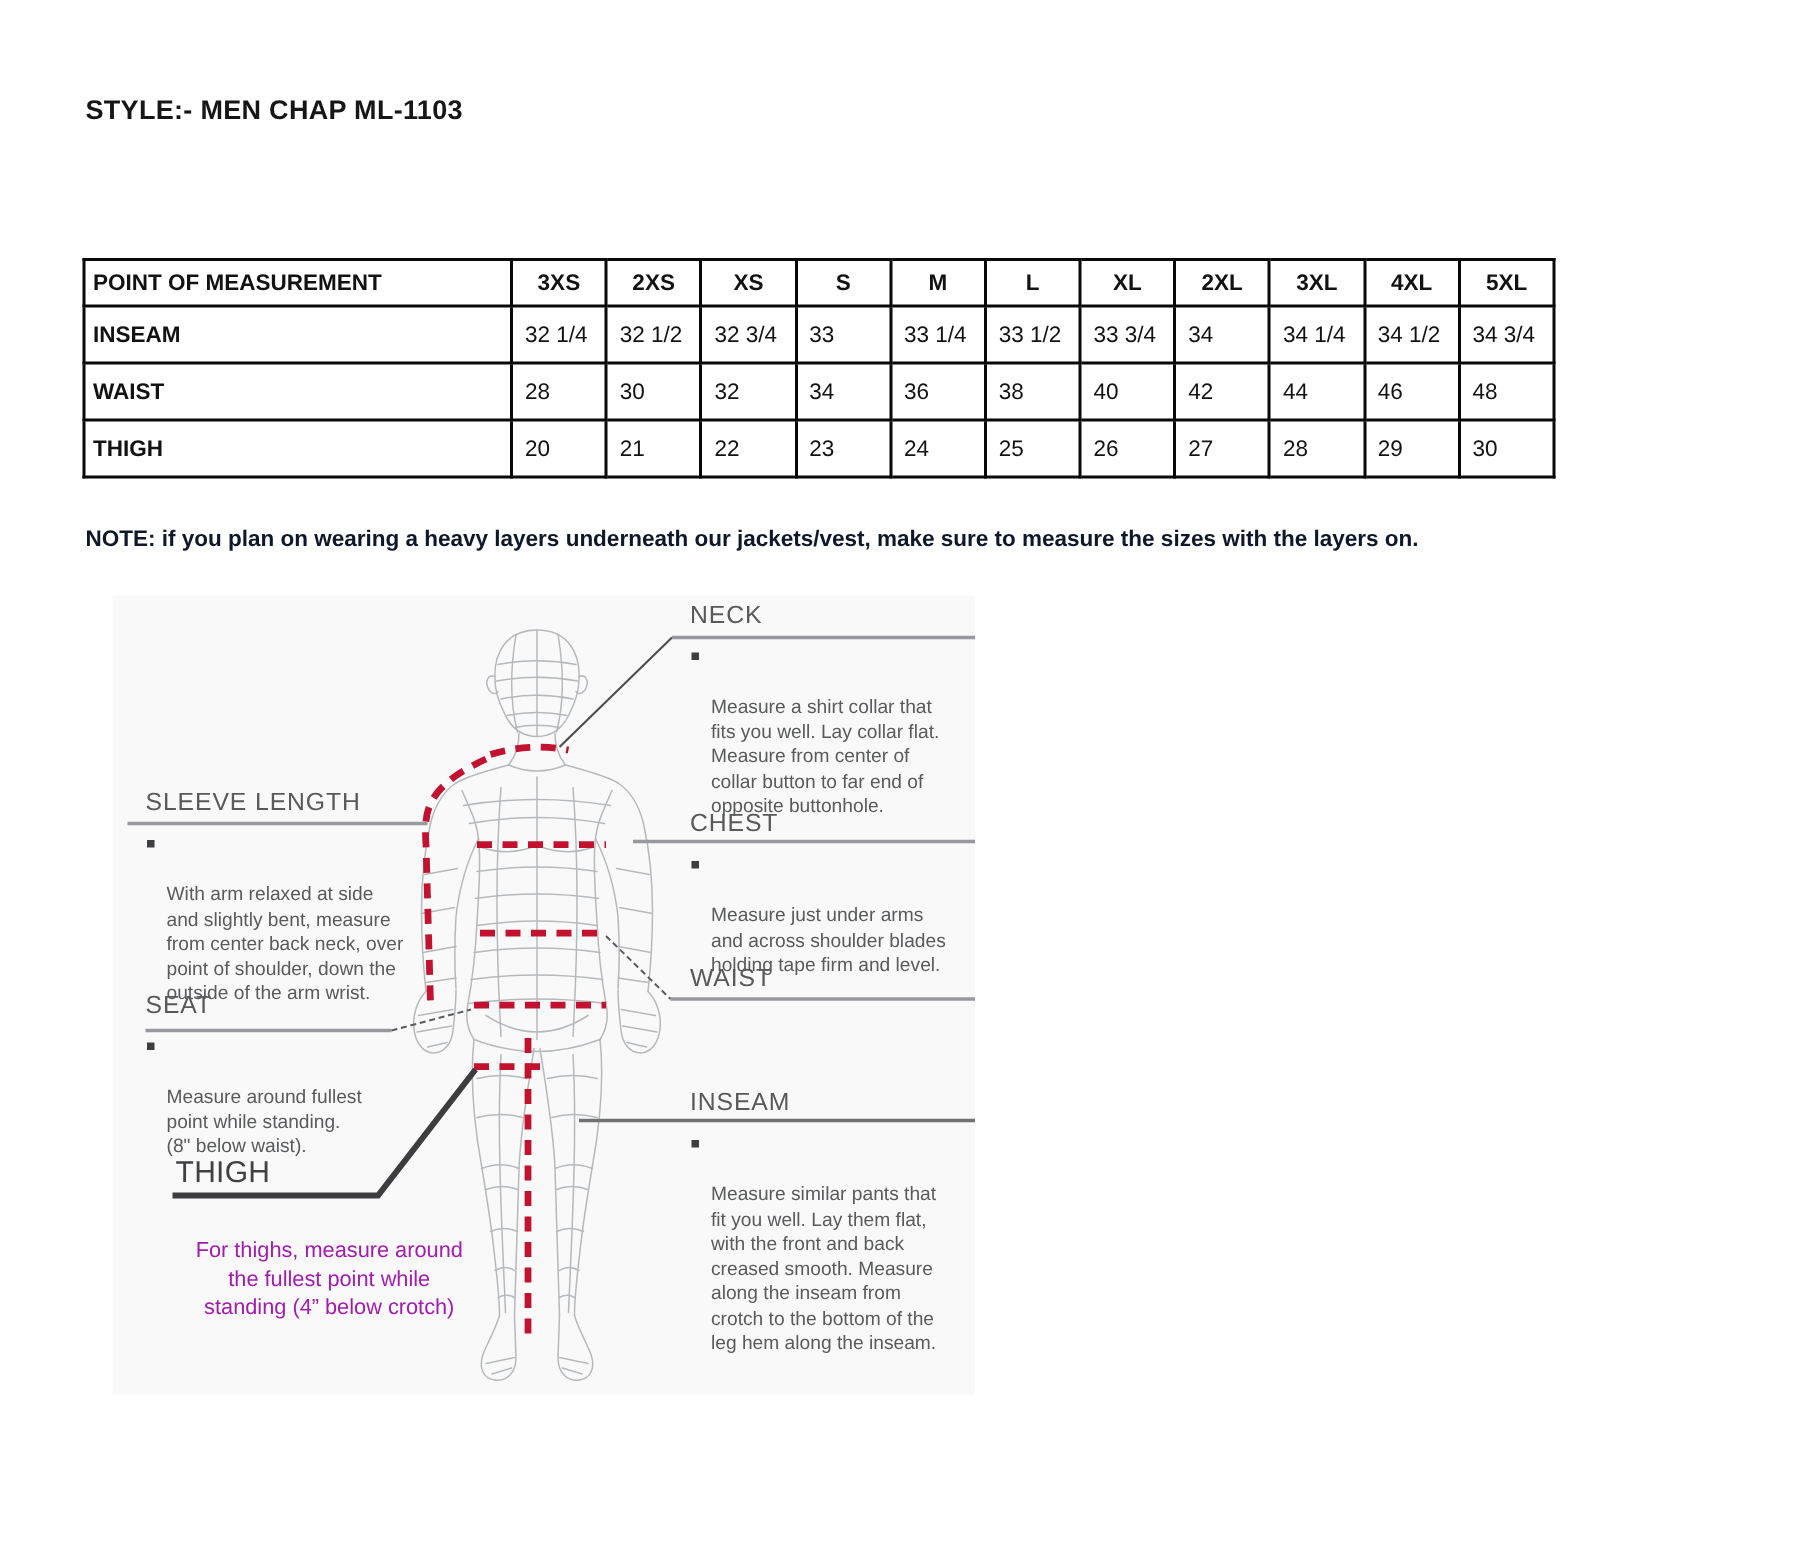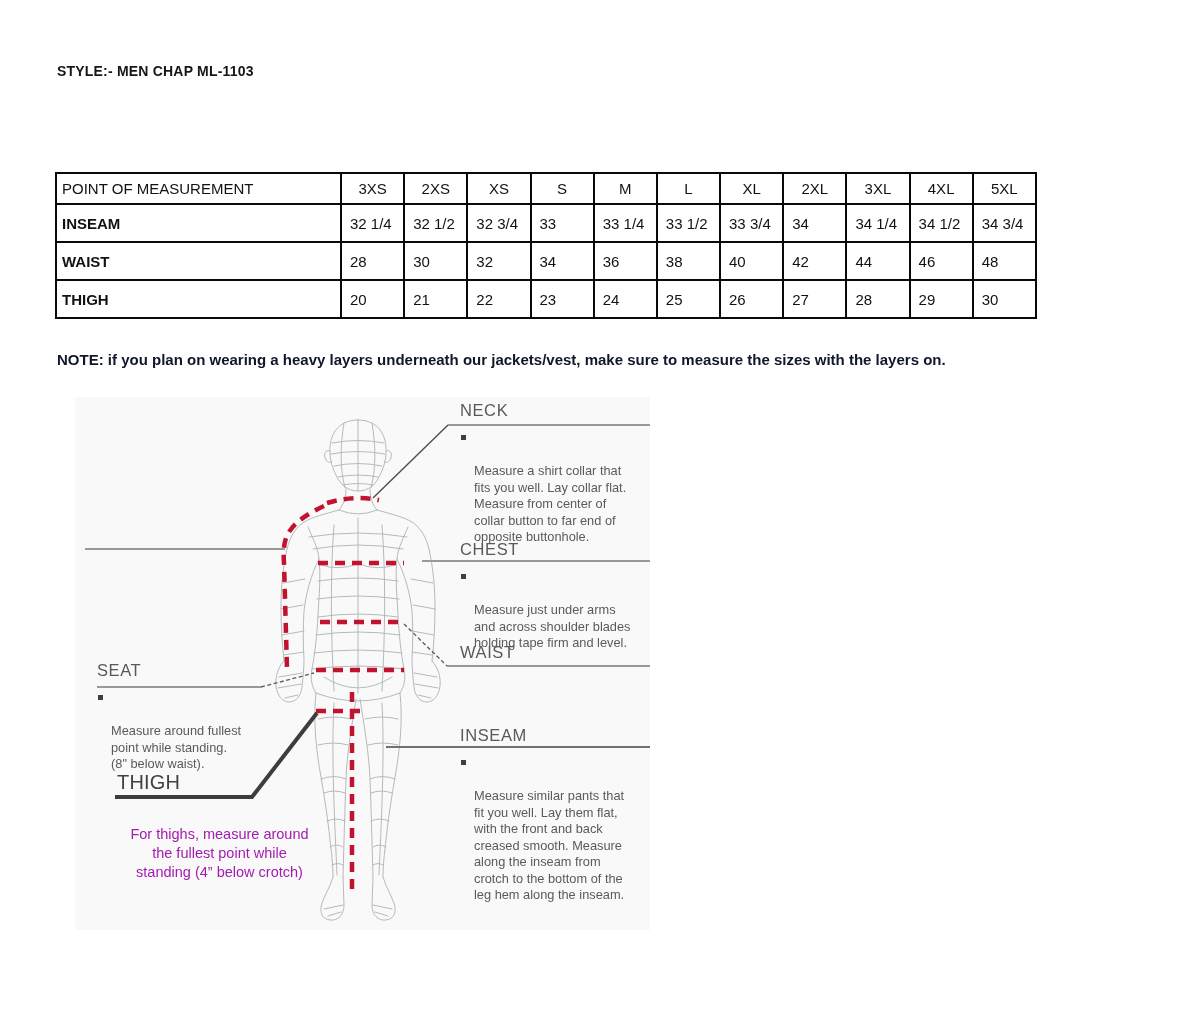"STYLE:- MEN CHAP ML-1103" .doc-title { font-size: 14px -> 18px }
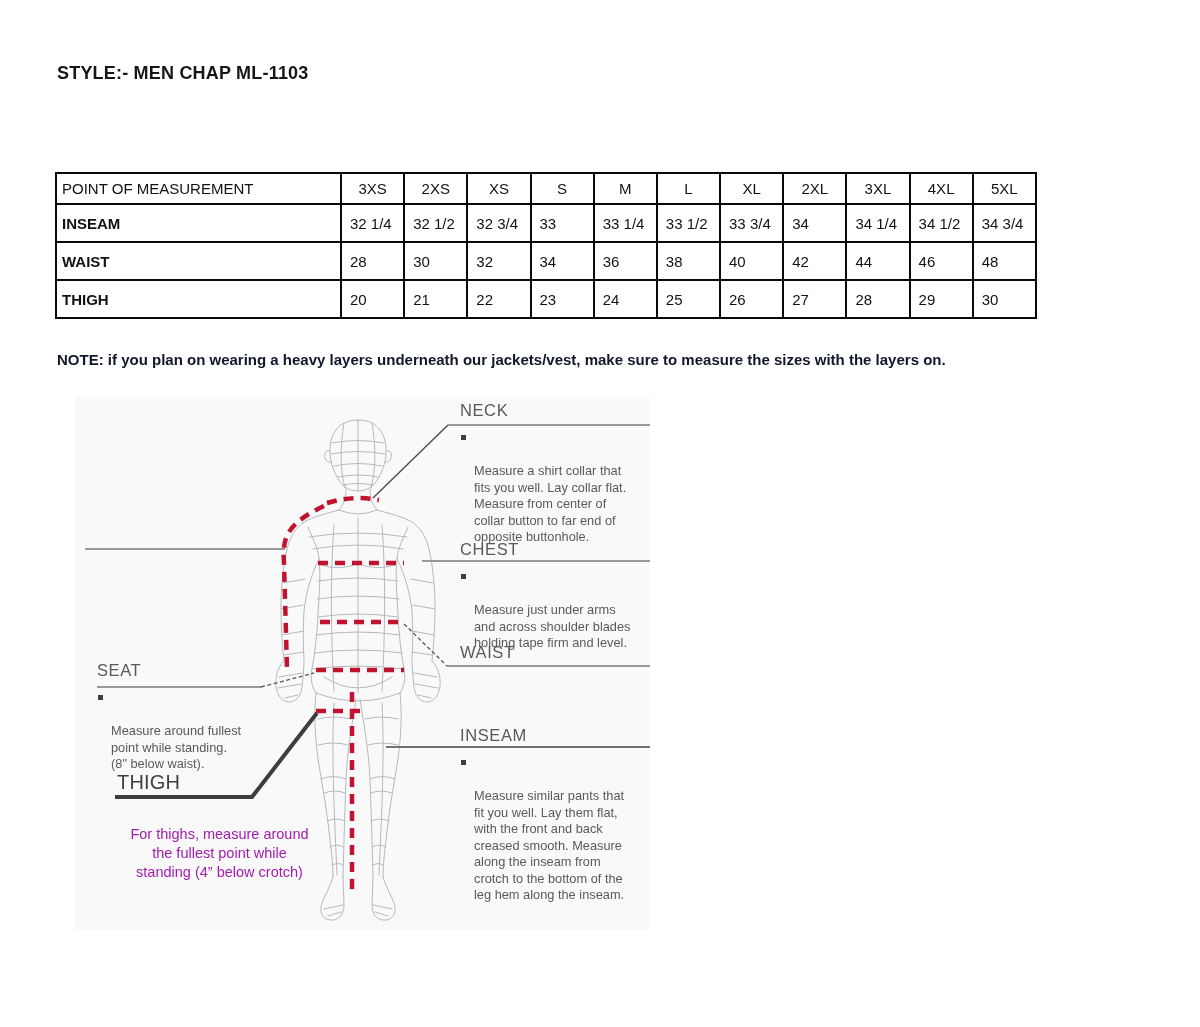"POINT OF MEASUREMENT" .size-table th { font-weight: 400 -> 700 }
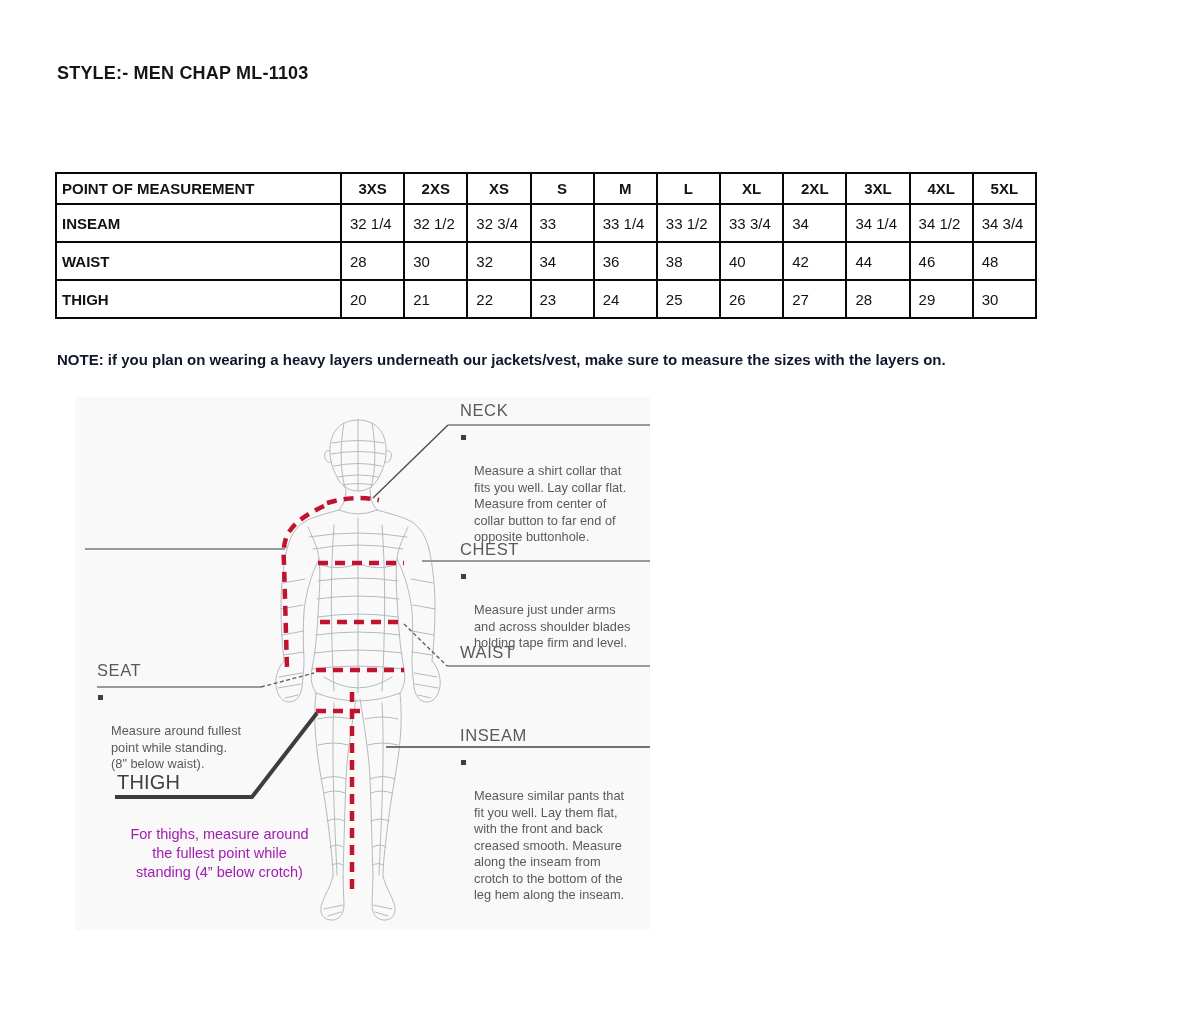"SLEEVE LENGTH" div.sec { html: none -> <div> <div>SLEEVE LENGTH</div> <div> <span></span> <span>With arm relaxed at side and slightly bent, measure from center back neck, over point of shoulder, down the outside of the arm wrist.</span> </div> </div> }
